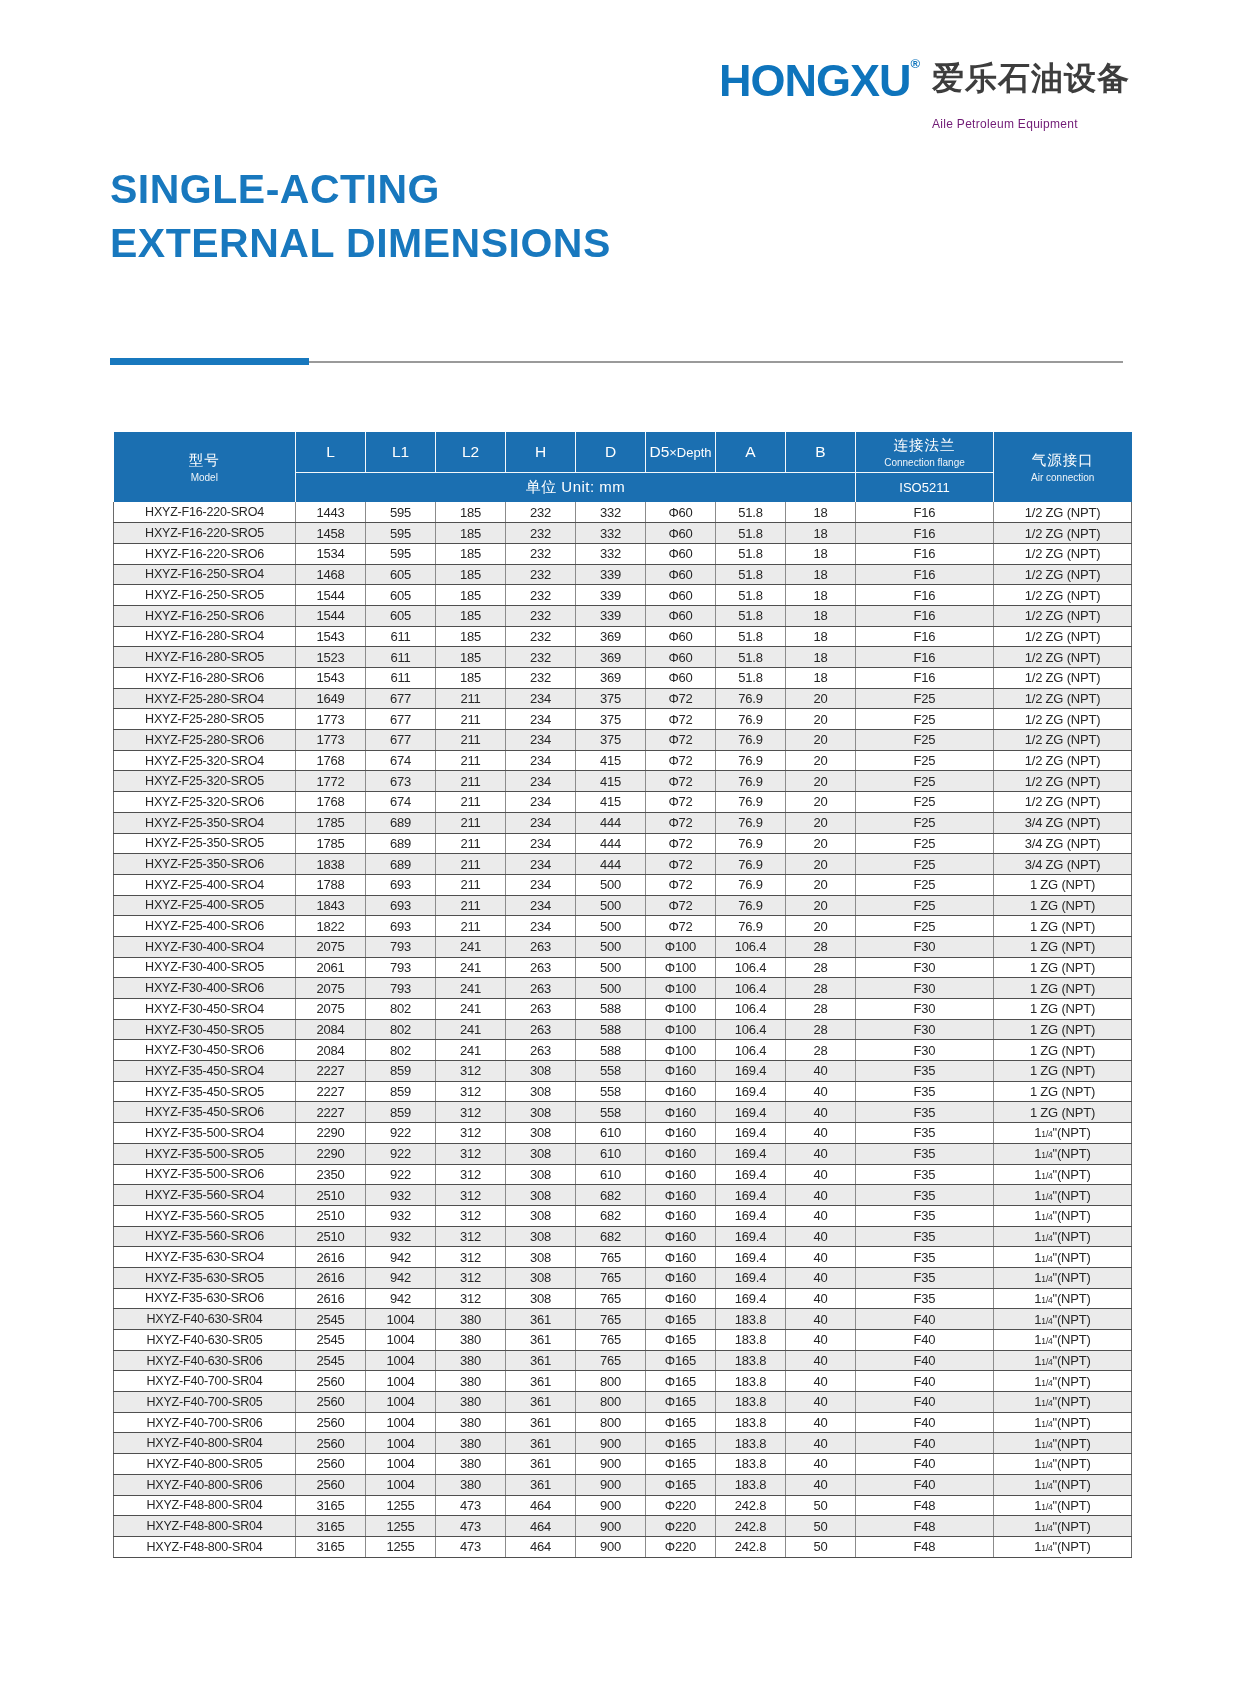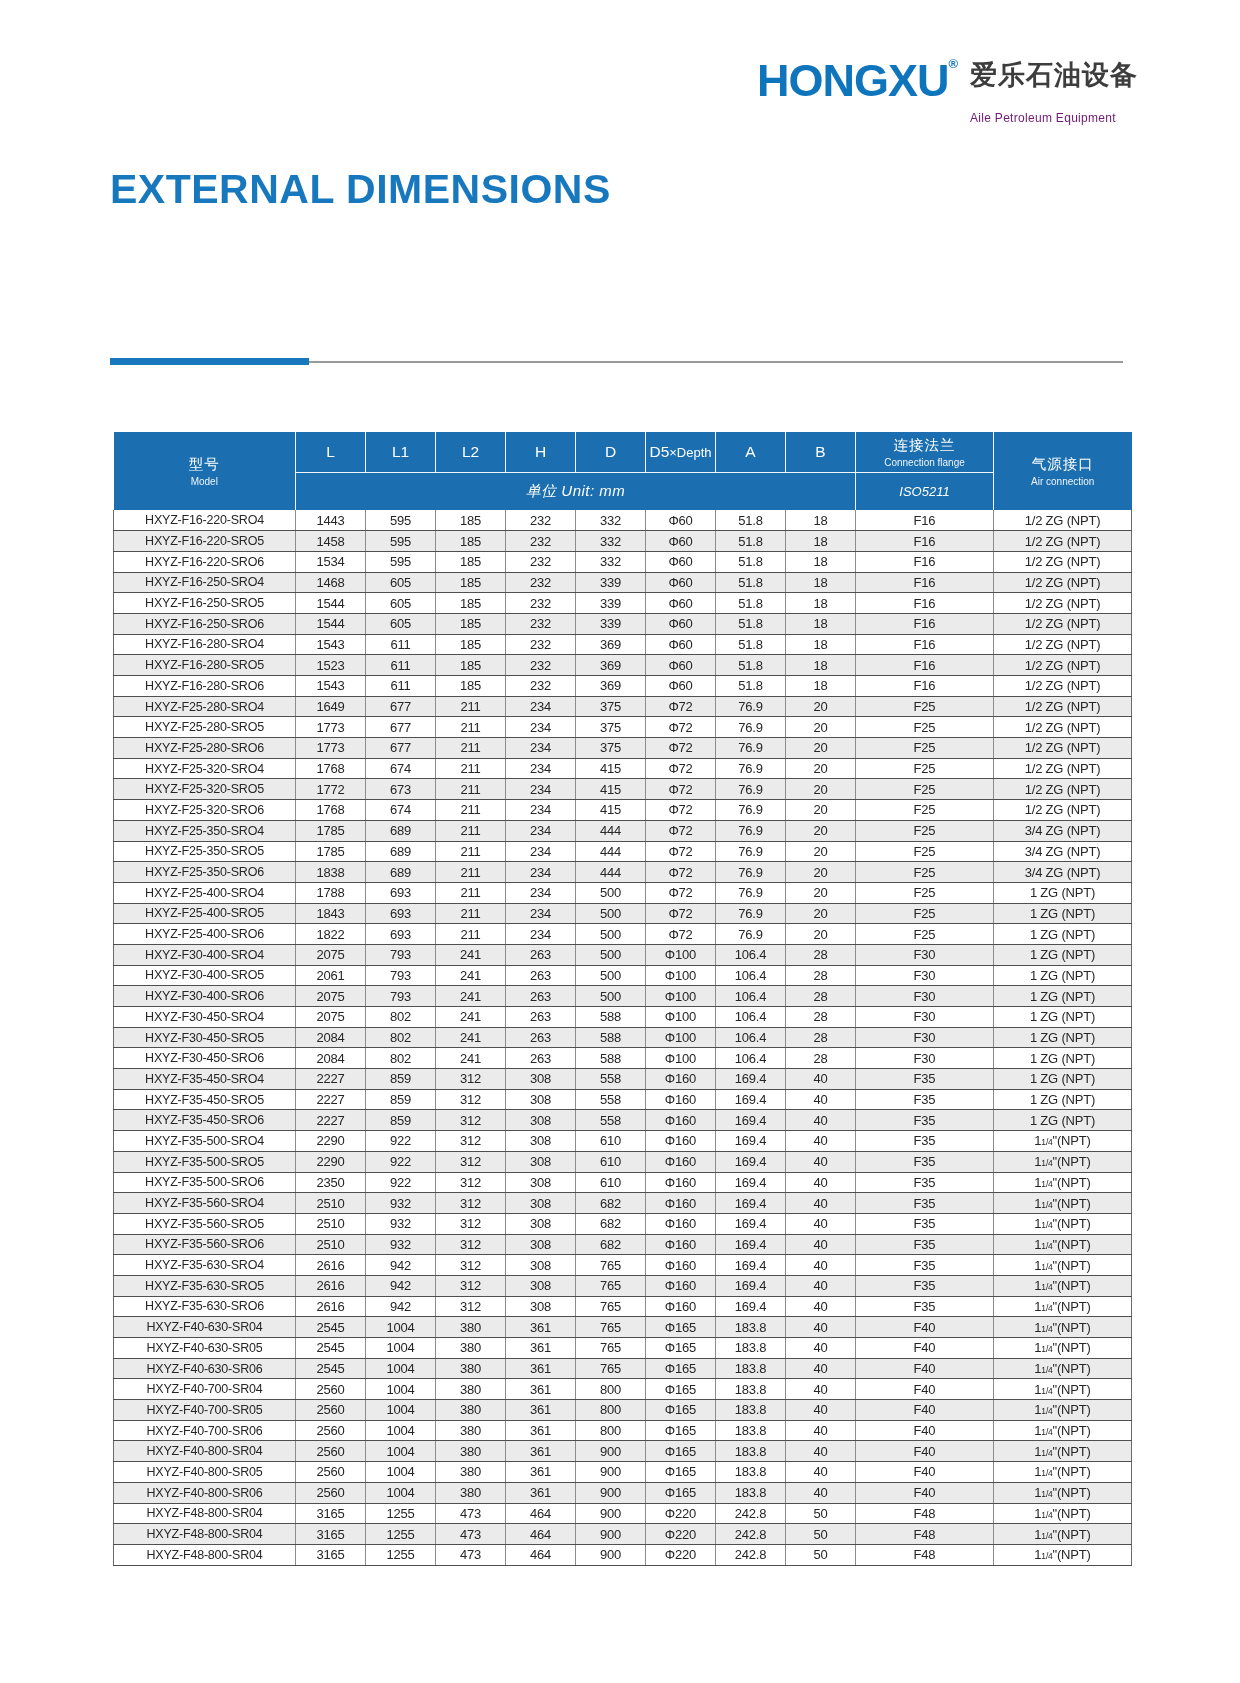"HONGXU" .logo { right: 102px -> 110px }
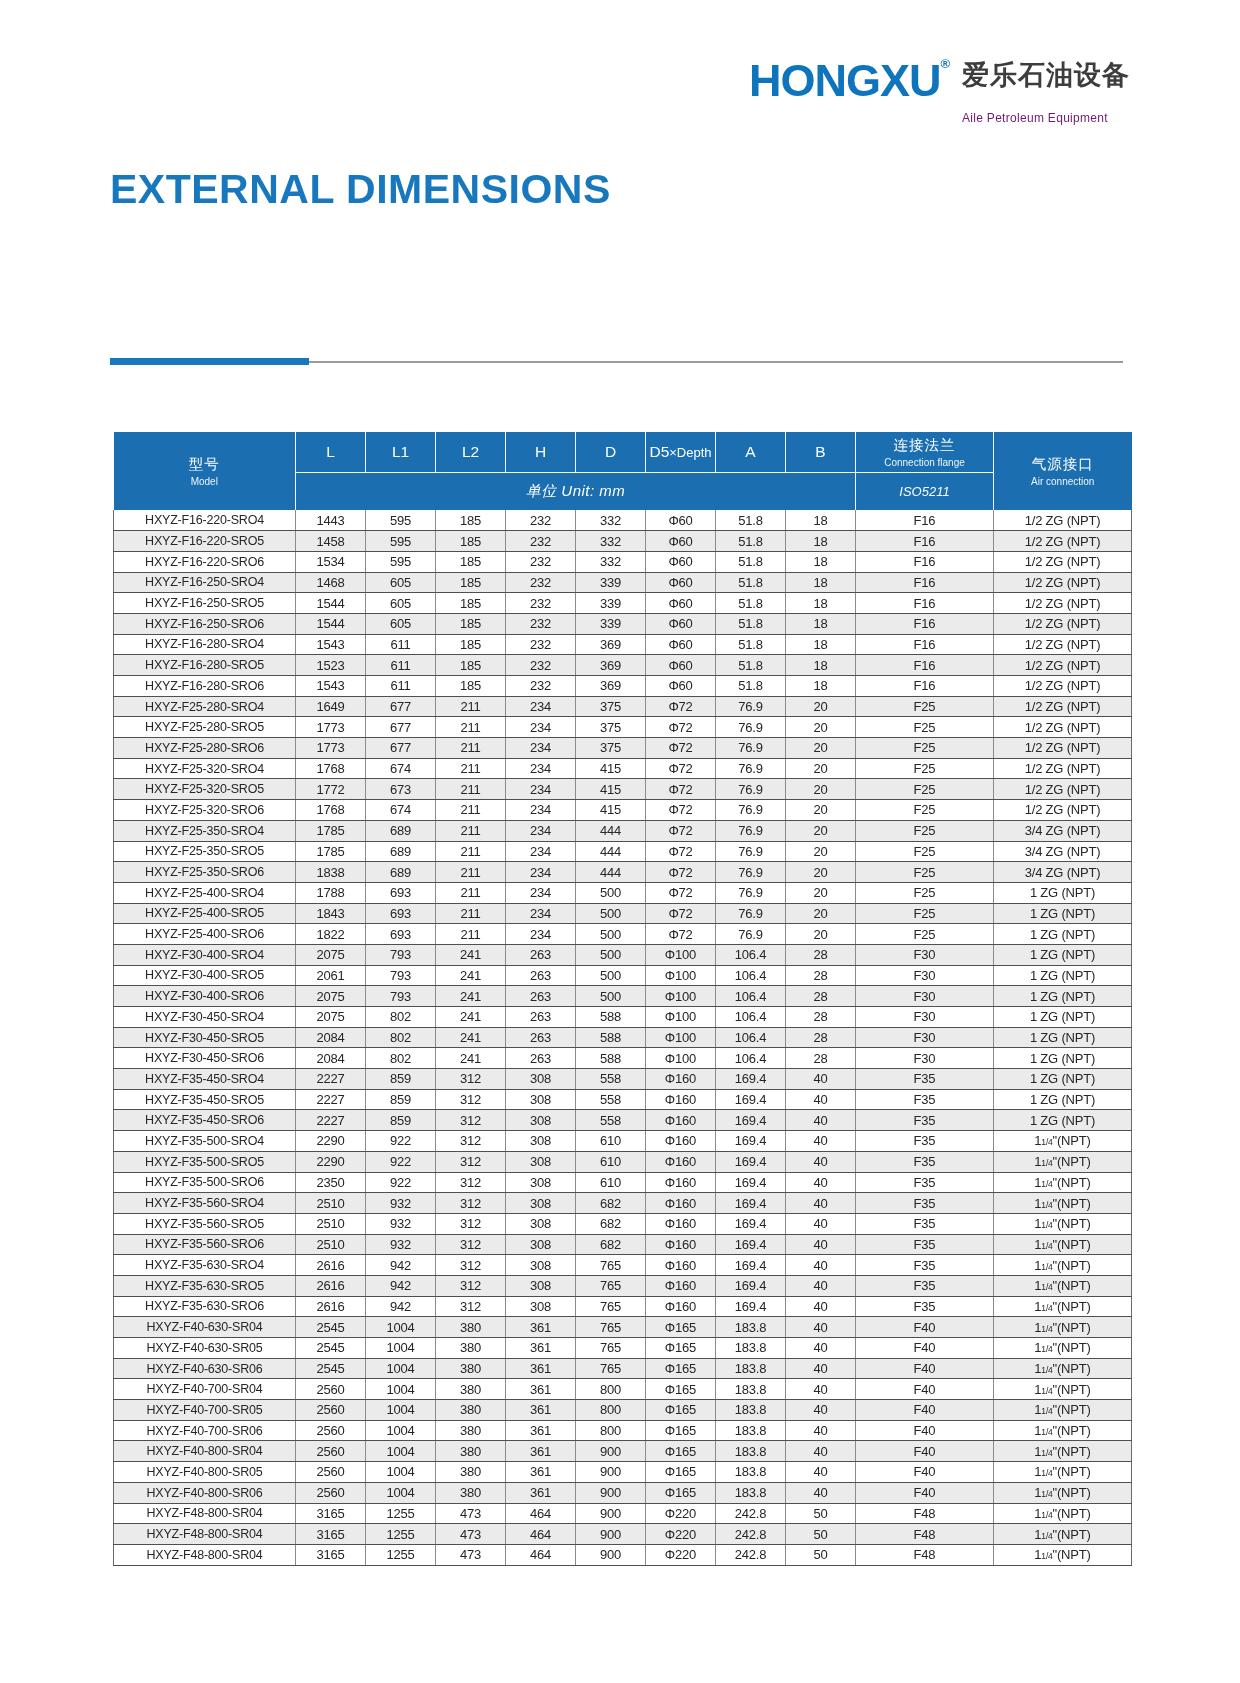"爱乐石油设备" .logo-cn { font-size: 27px -> 32px }
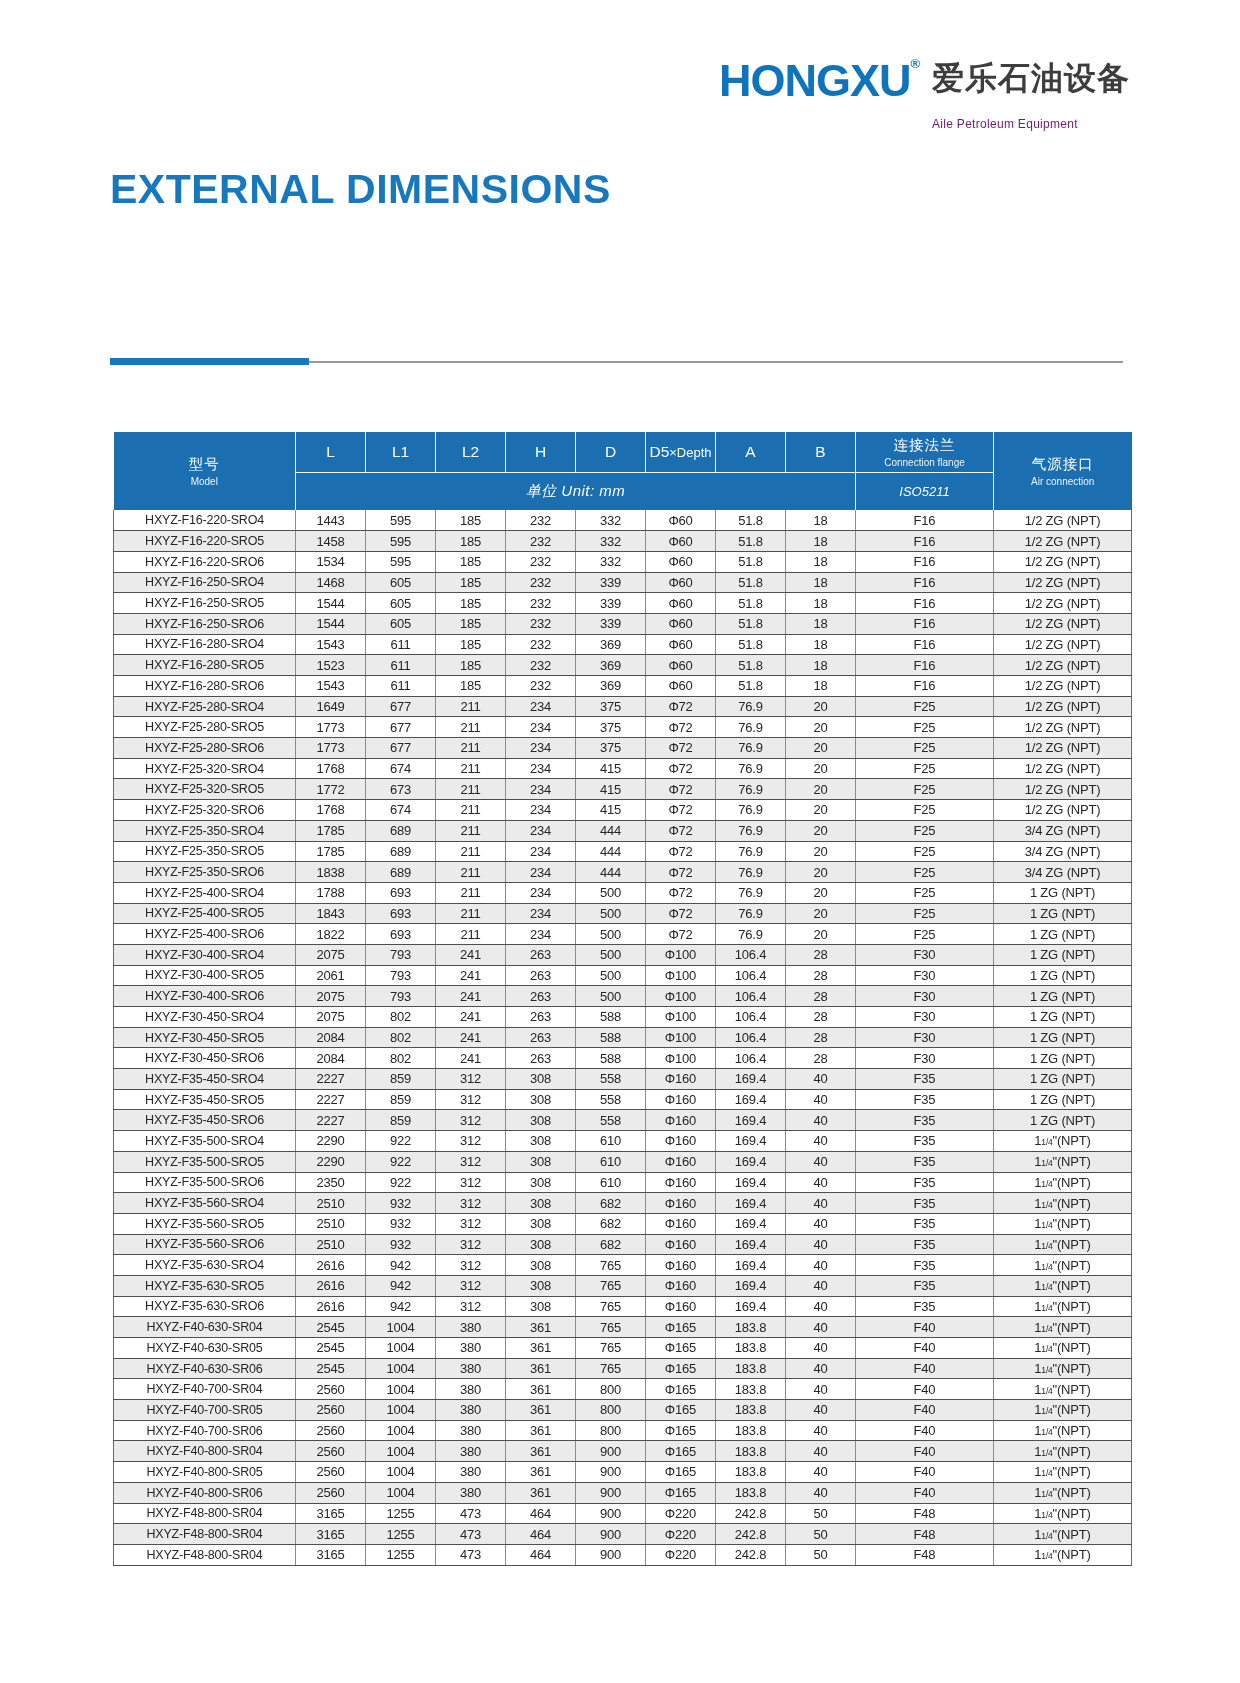"SINGLE-ACTING" div.title-line { html: none -> <div>SINGLE-ACTING</div> }
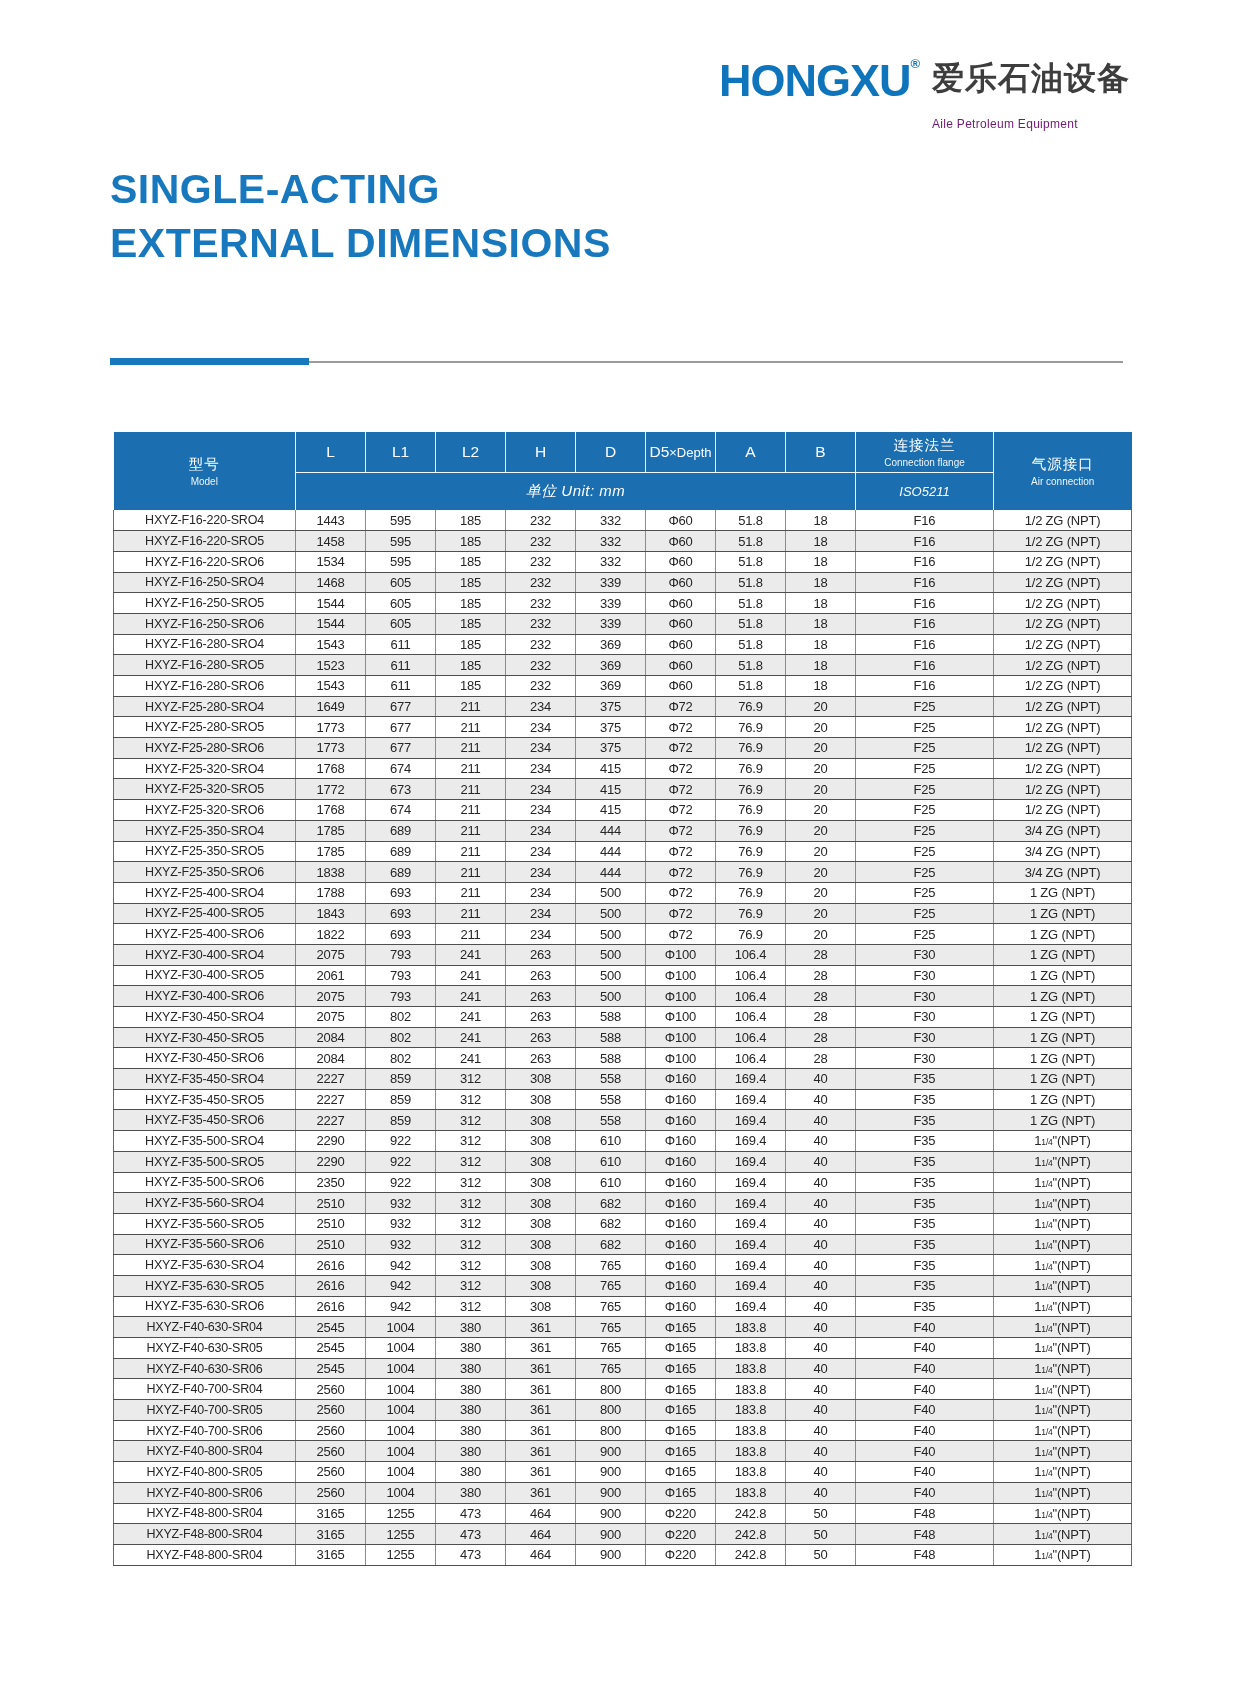"单位 Unit: mm" .hr2 { font-style: italic -> none; height: 38px -> 30px }
